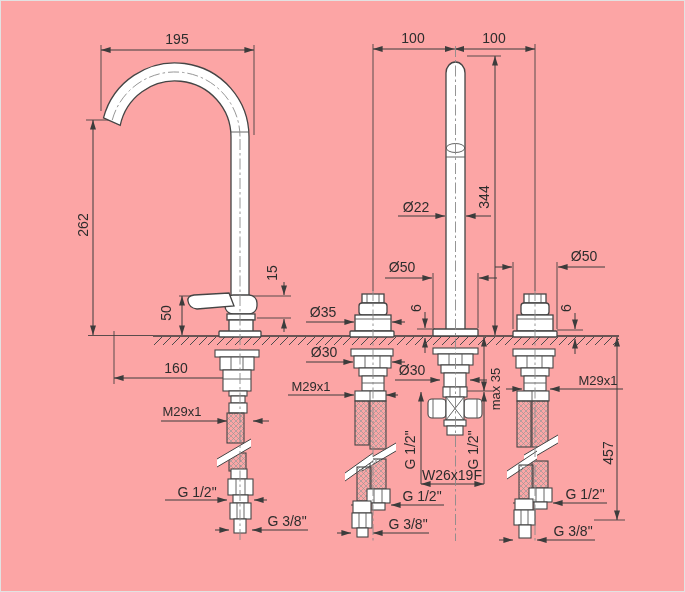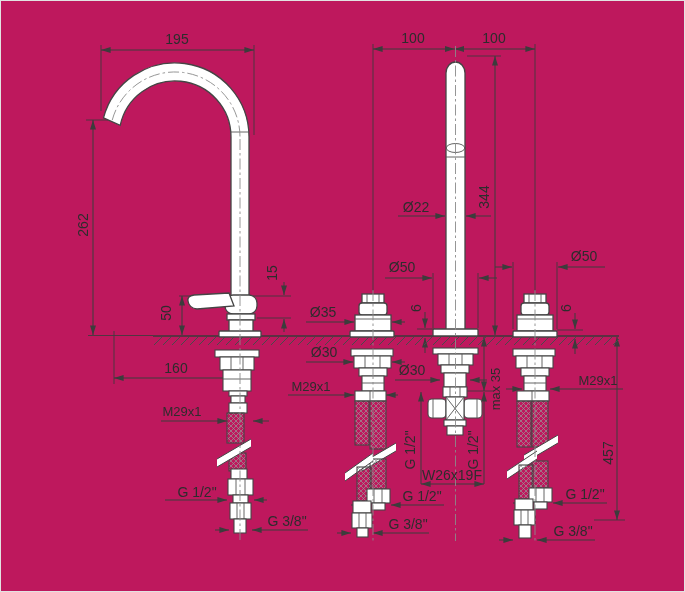"195" #stage { background: #be185d -> #fca5a5 }
